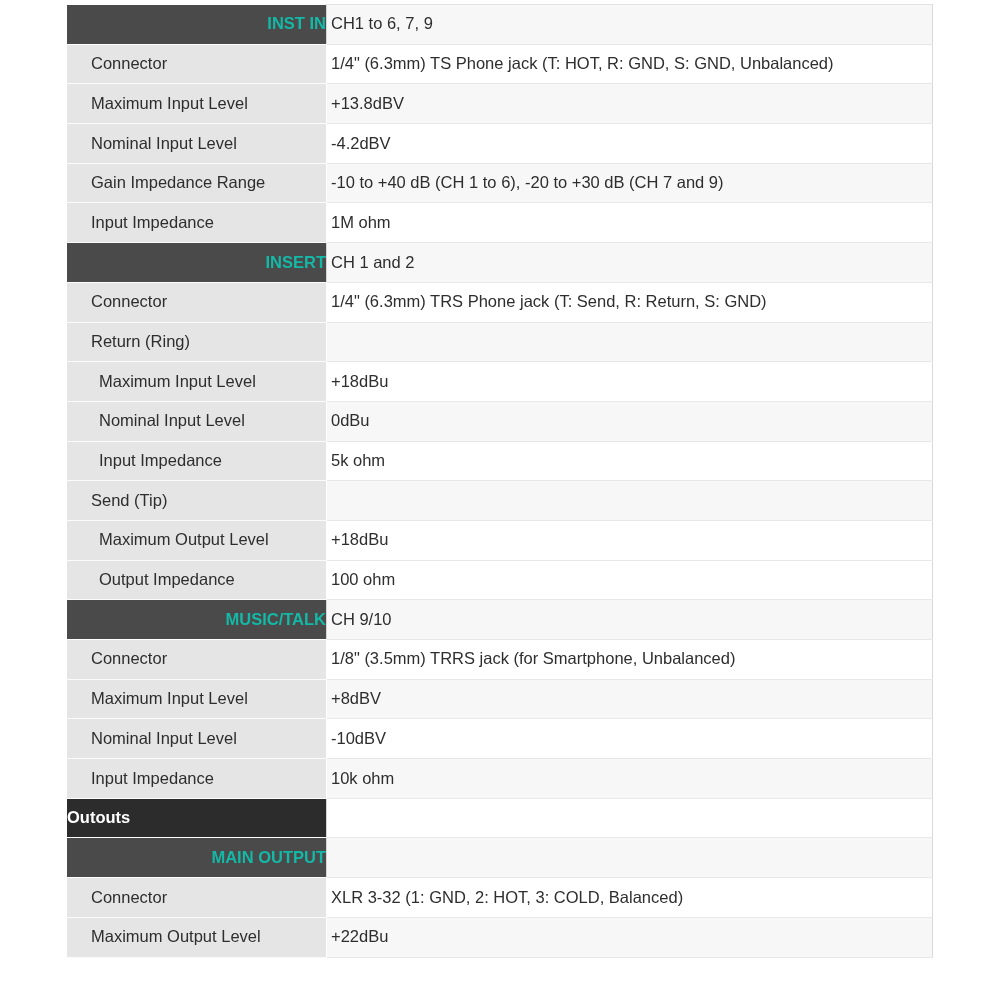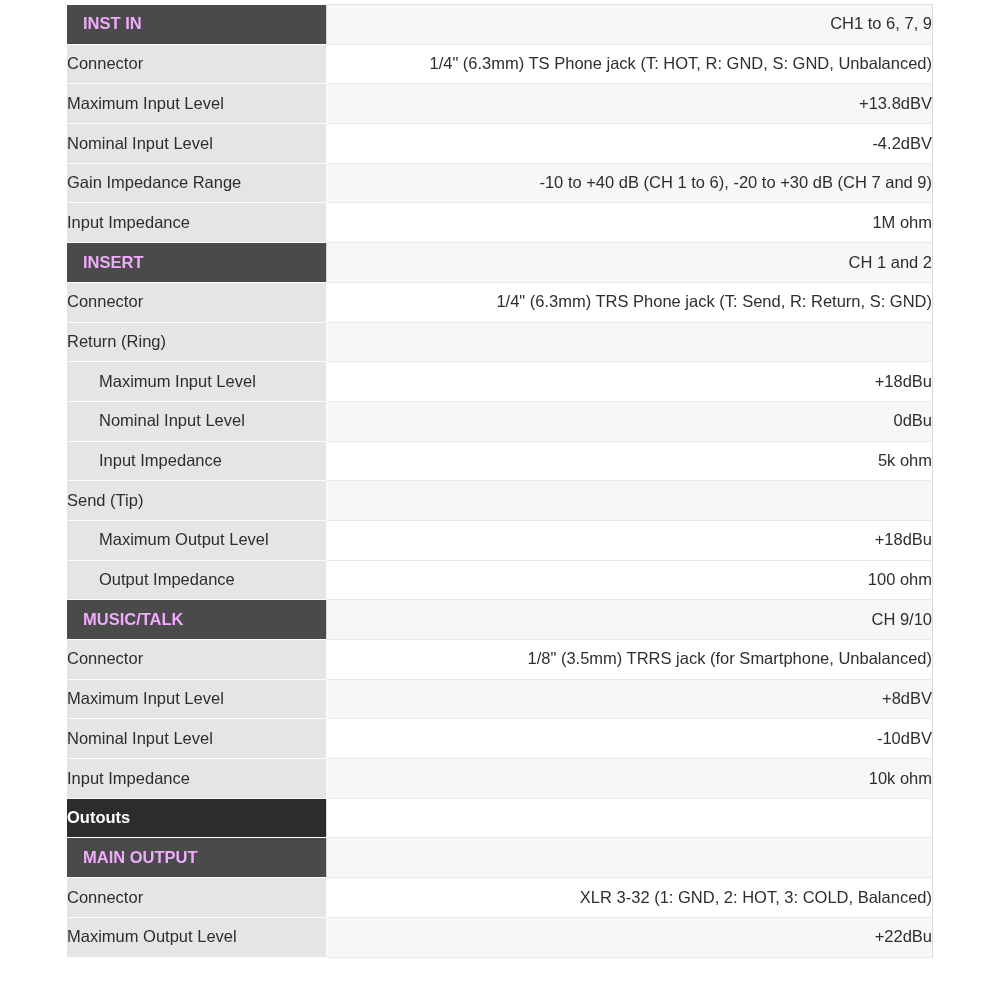"INST IN" tr.lvl-section td.label .txt { color: #f0abfc -> #14b8a6; text-align: none -> right }
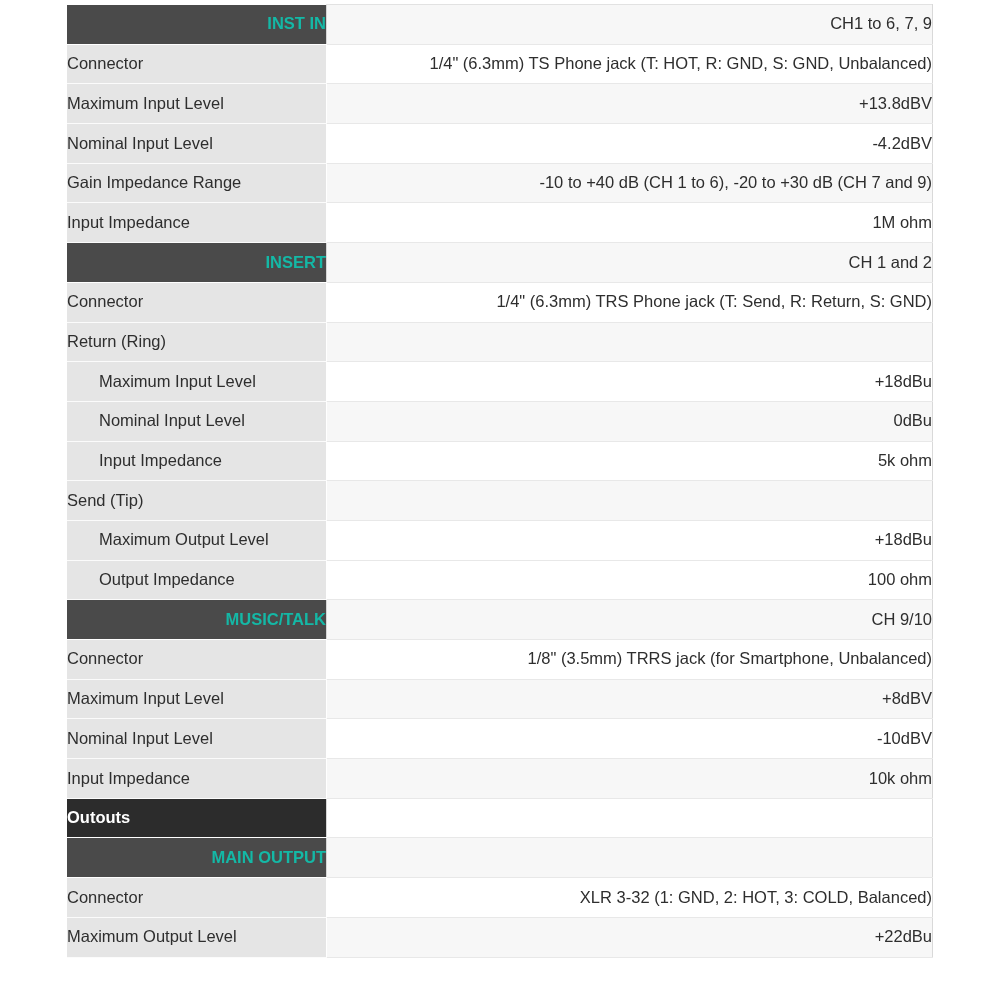"CH1 to 6, 7, 9" td.value .txt { padding-left: 24px -> 4px; text-align: right -> none }
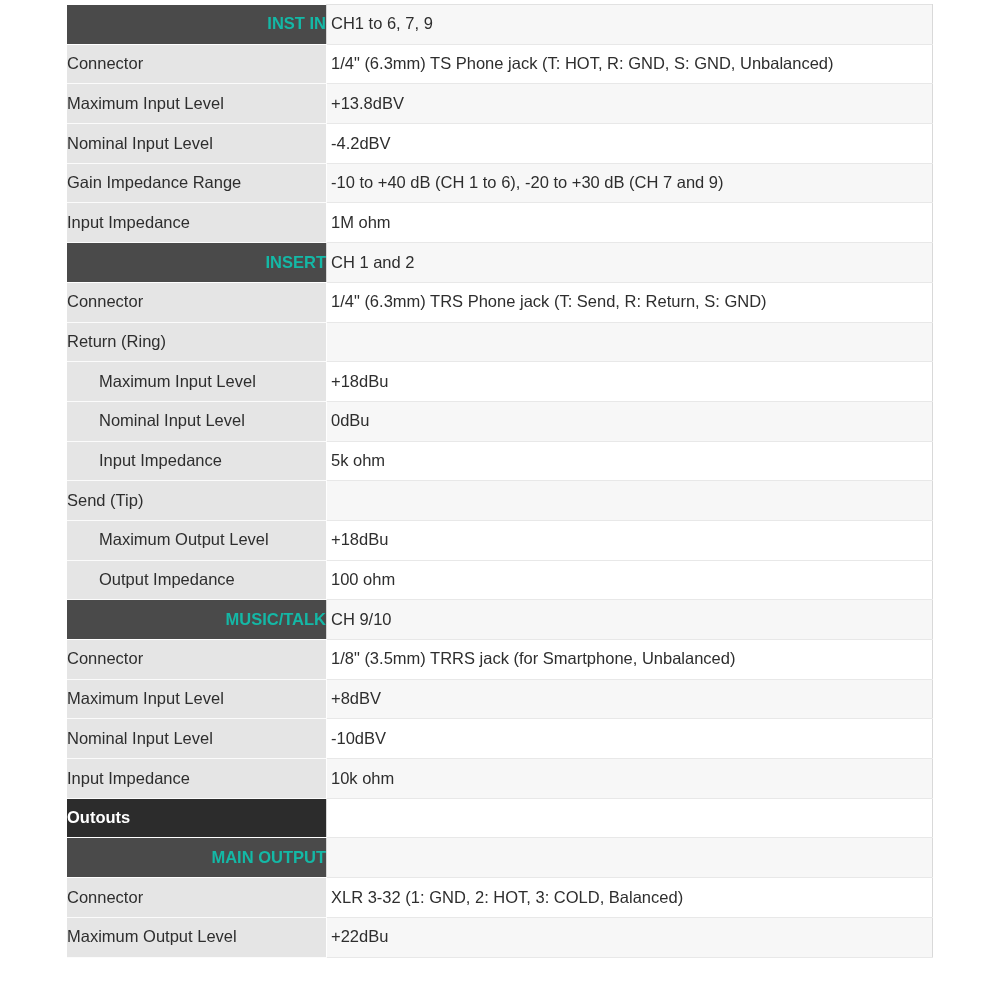"Connector" tr.lvl-1 td.label .txt { padding-left: none -> 24px }
